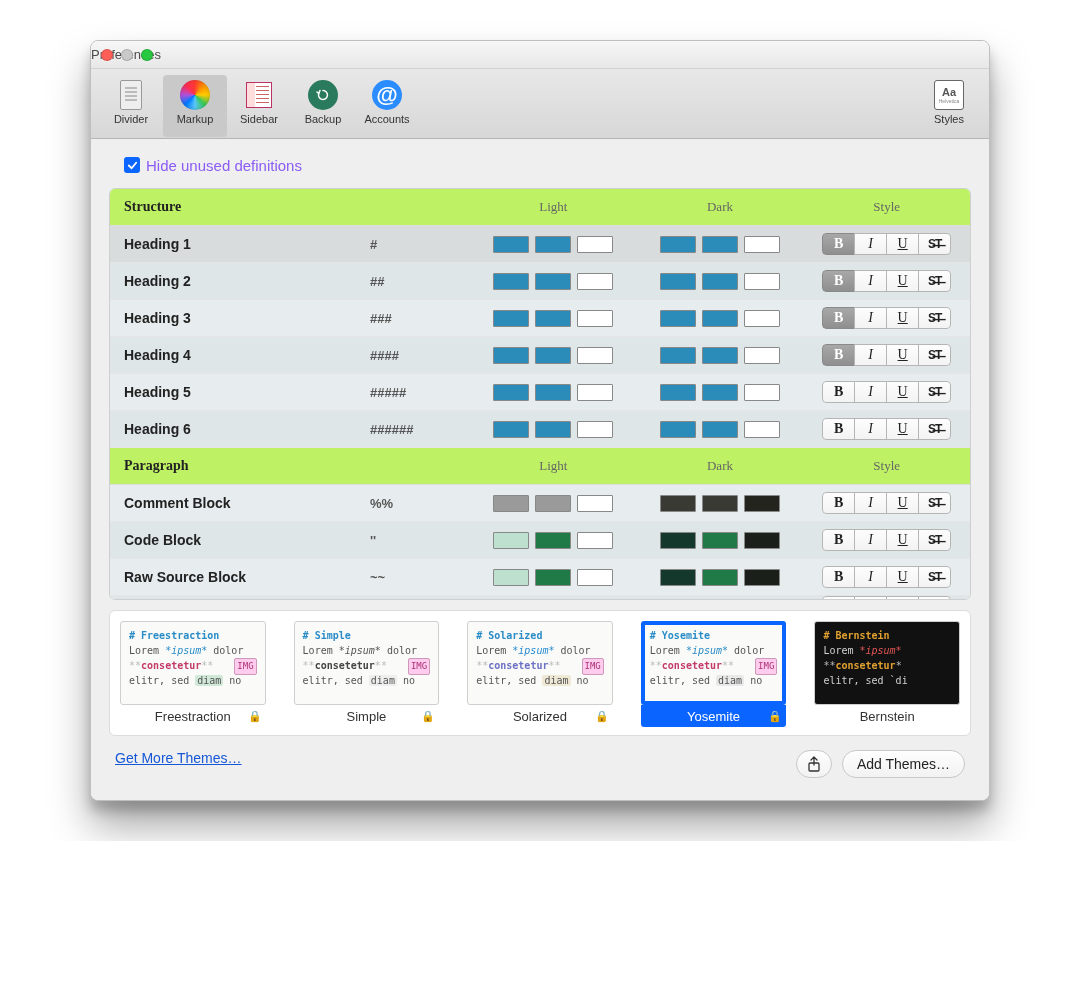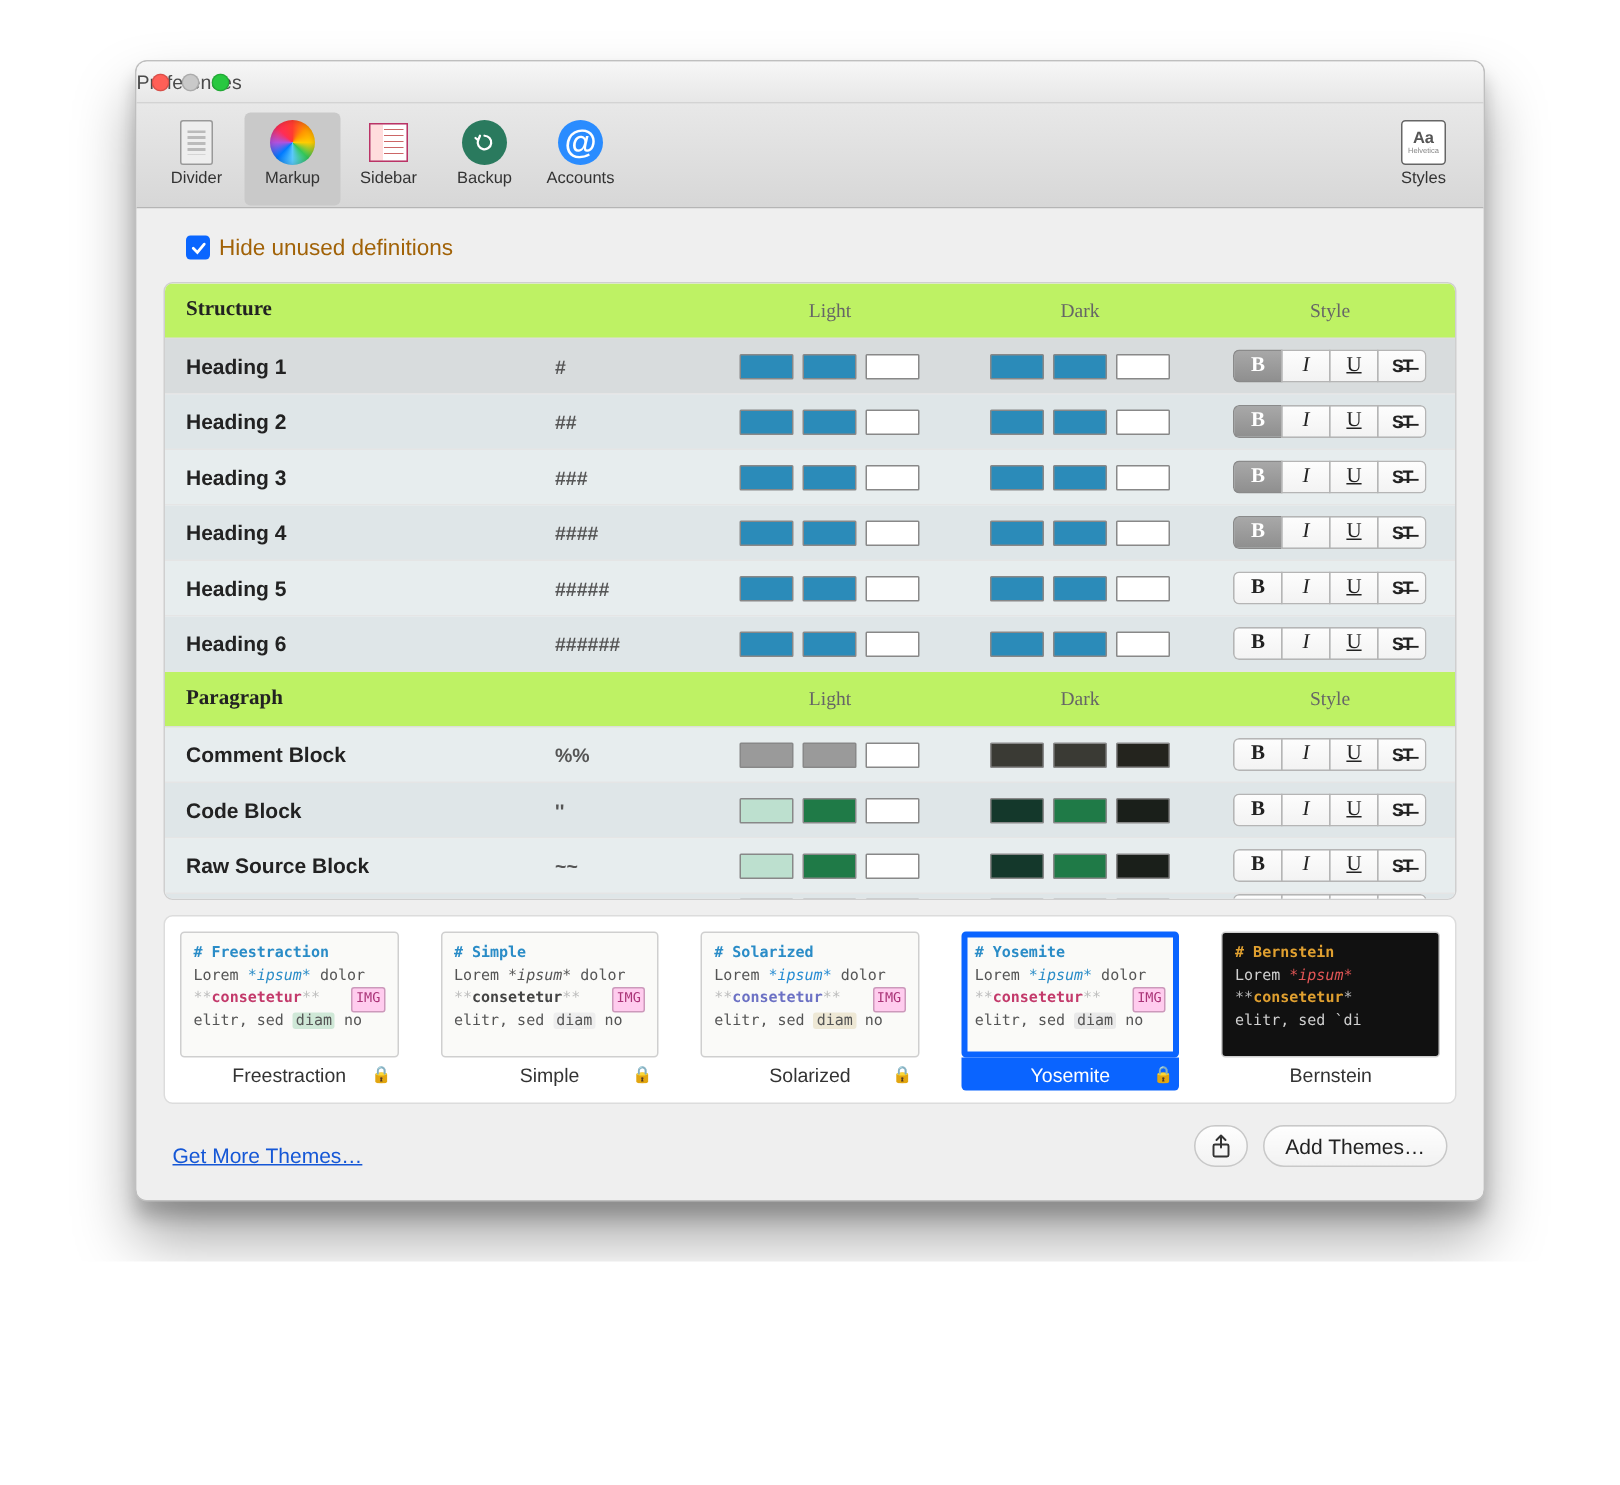"Hide unused definitions" .chk { color: #a16207 -> #8b5cf6 }
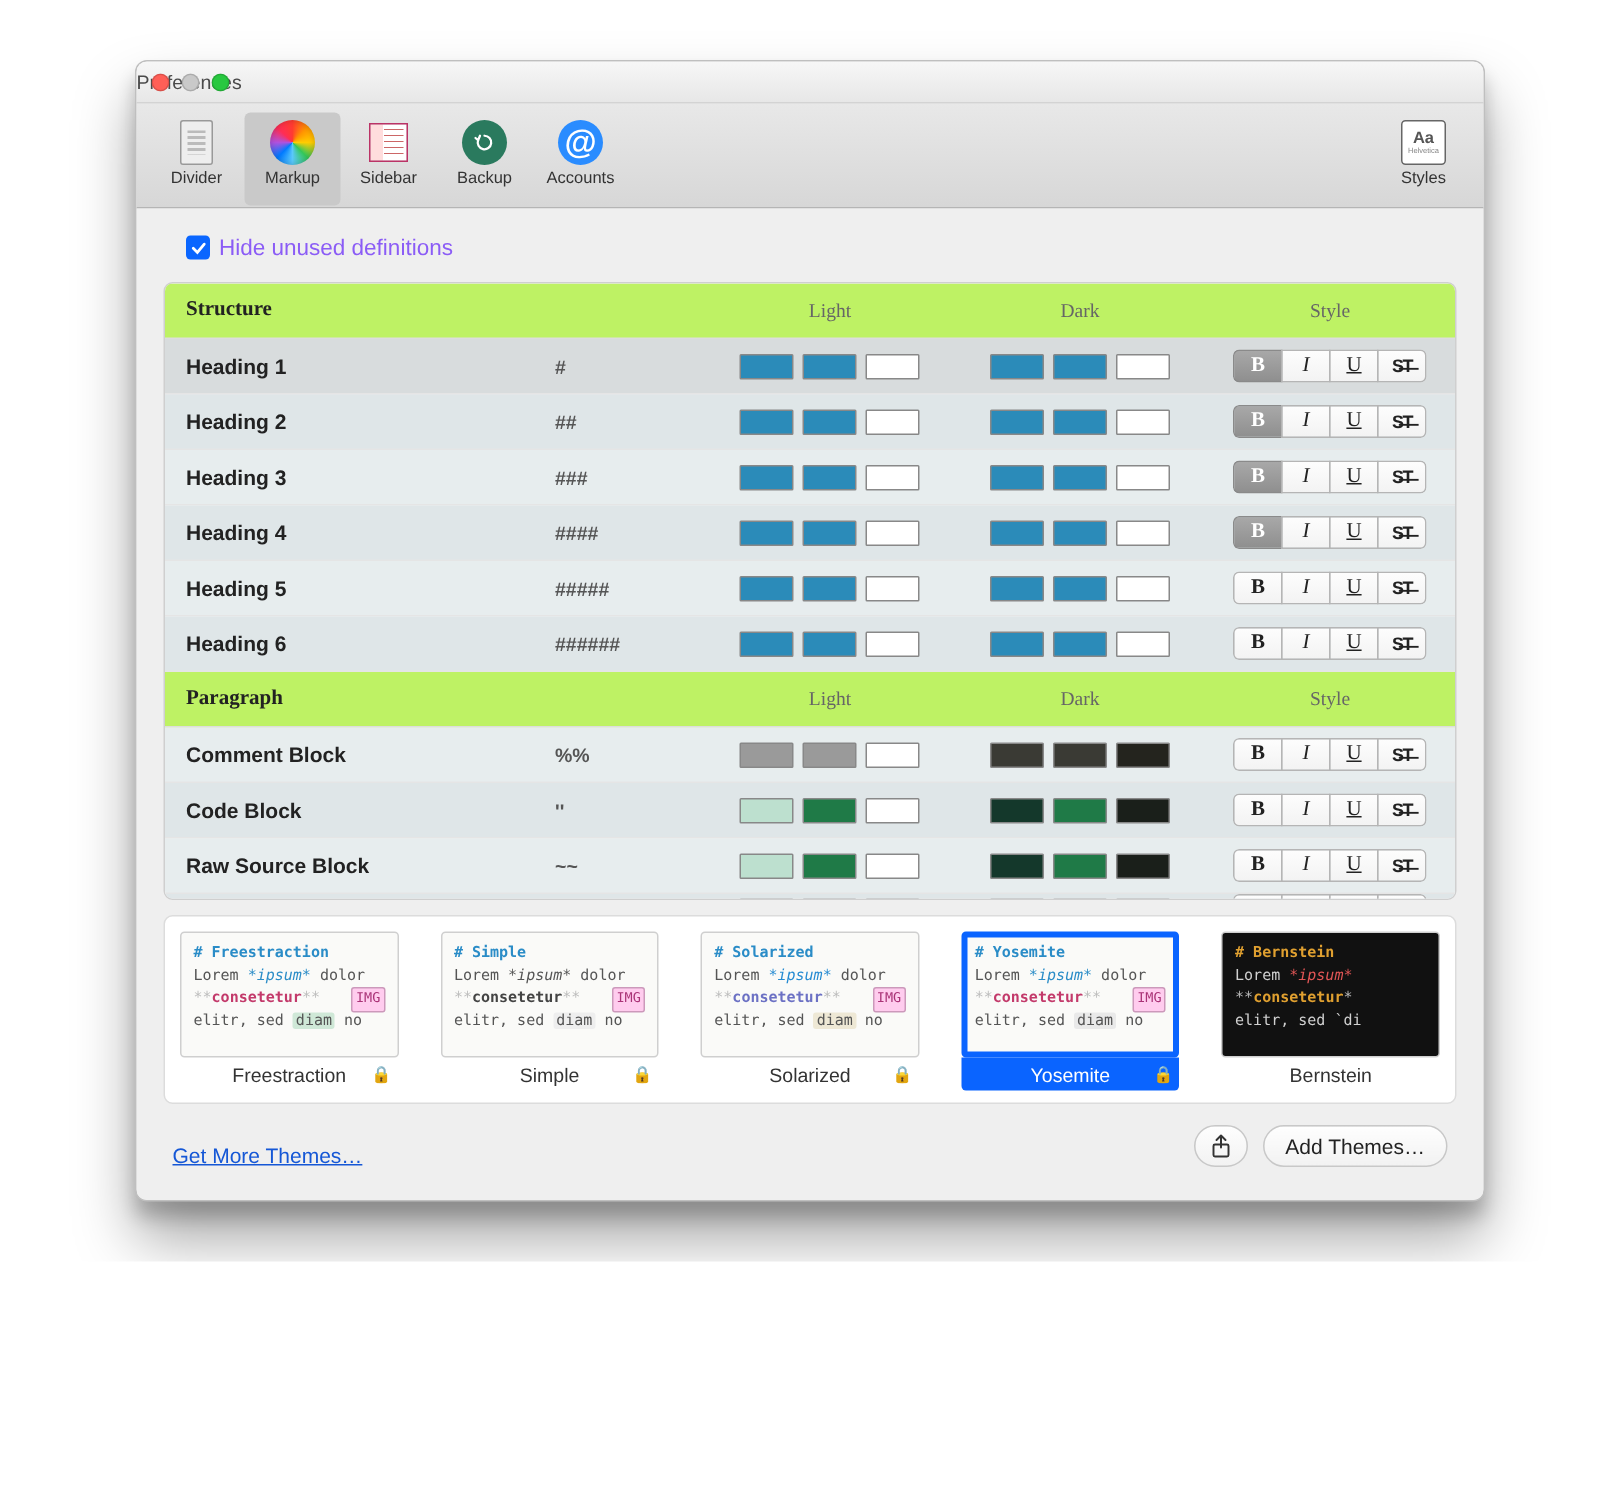"Get More Themes…" .footer { align-items: flex-end -> flex-start }
